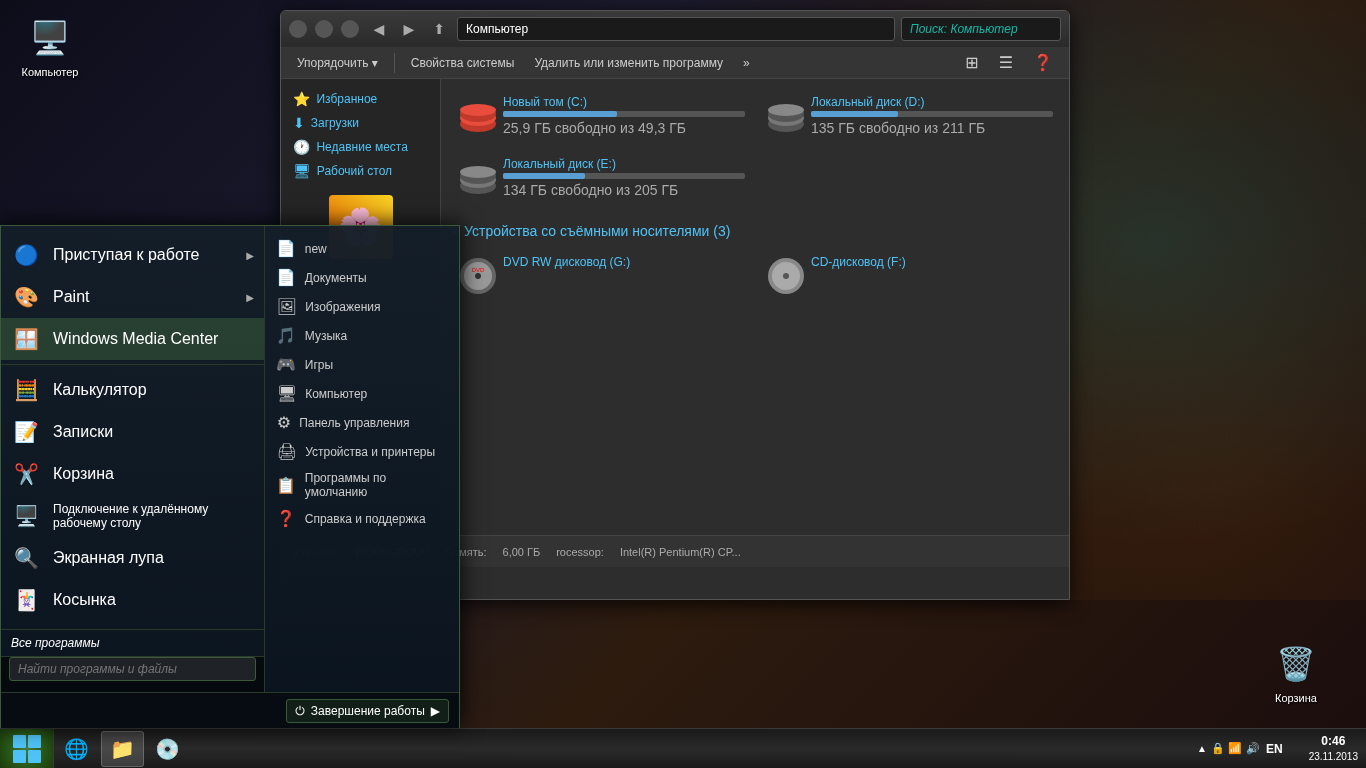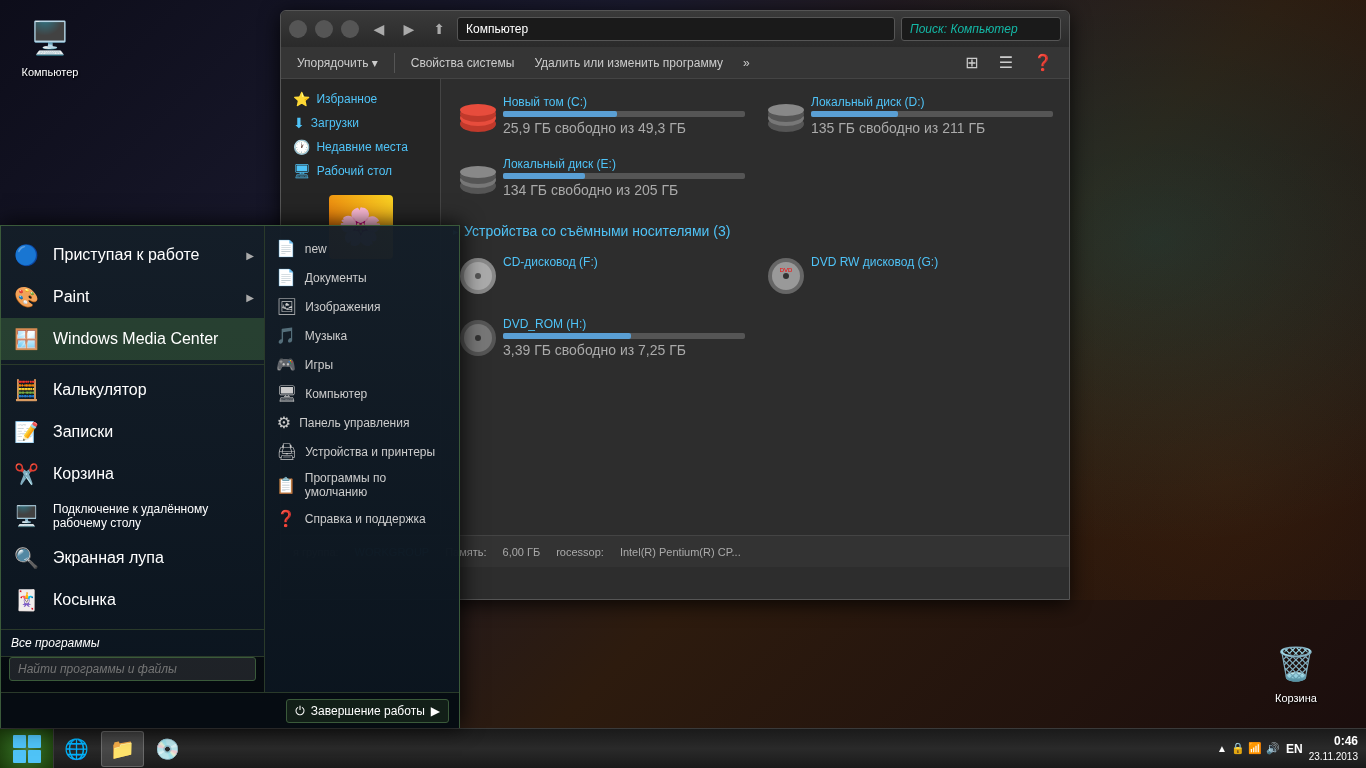"CD-дисковод (F:)" div.drive-item { order: before "DVD RW дисковод (G:)" -> after "DVD RW дисковод (G:)" }
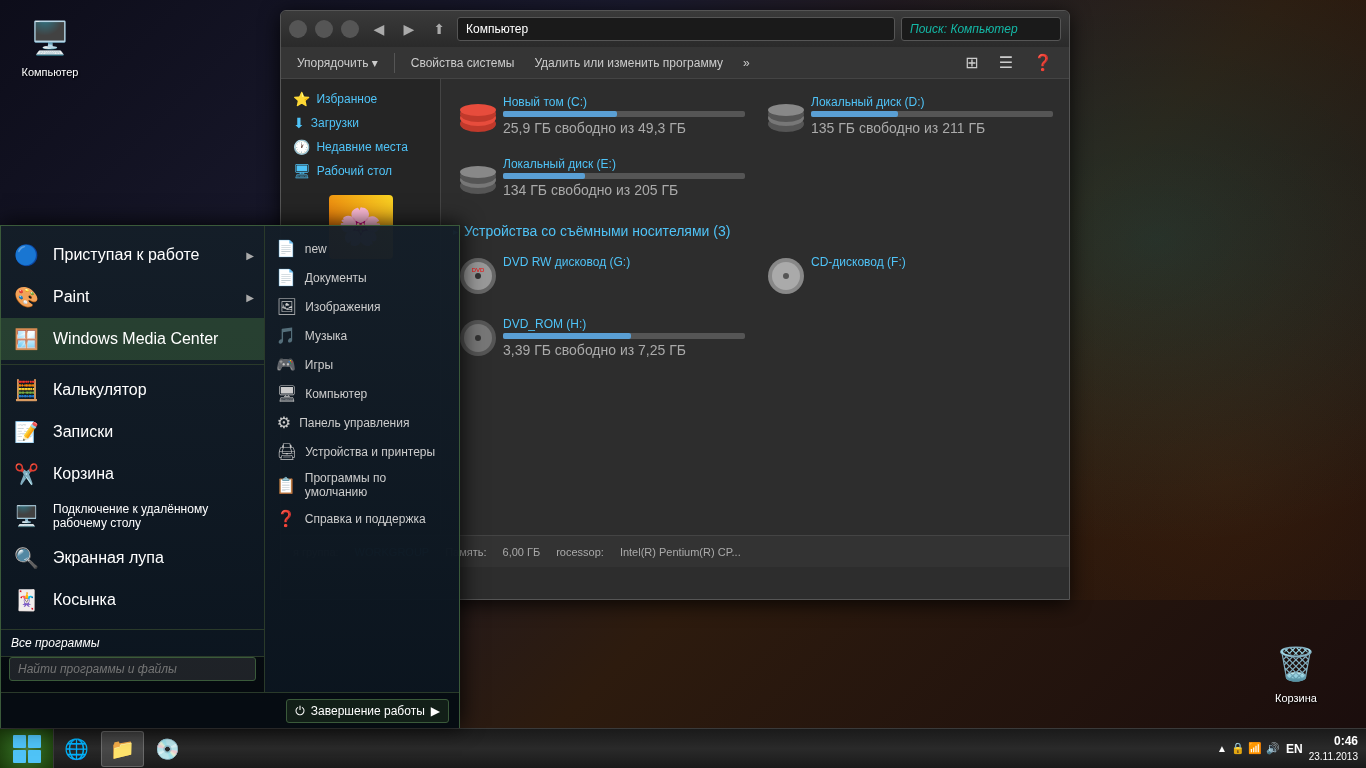"DVD_ROM (H:)" div.drive-item { html: <div> <div> <svg> <circle></circle> <circle></circle> <circle></circle> </svg> </div> <div> <div>DVD_ROM (H:)</div> <div> <div></div> </div> <div>3,39 ГБ свободно из 7,25 ГБ</div> </div> </div> -> none }
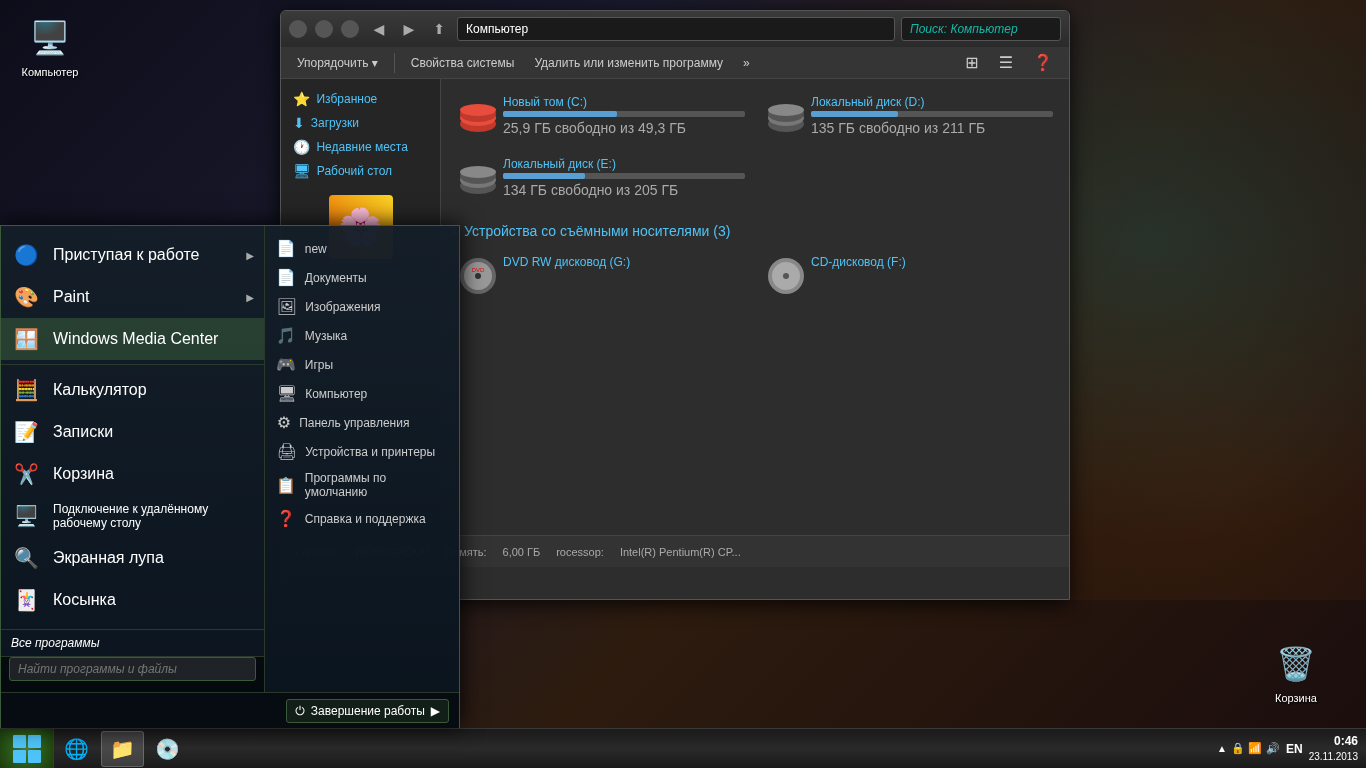"0:46" .clock { margin-left: none -> 20px; text-align: right -> center }
